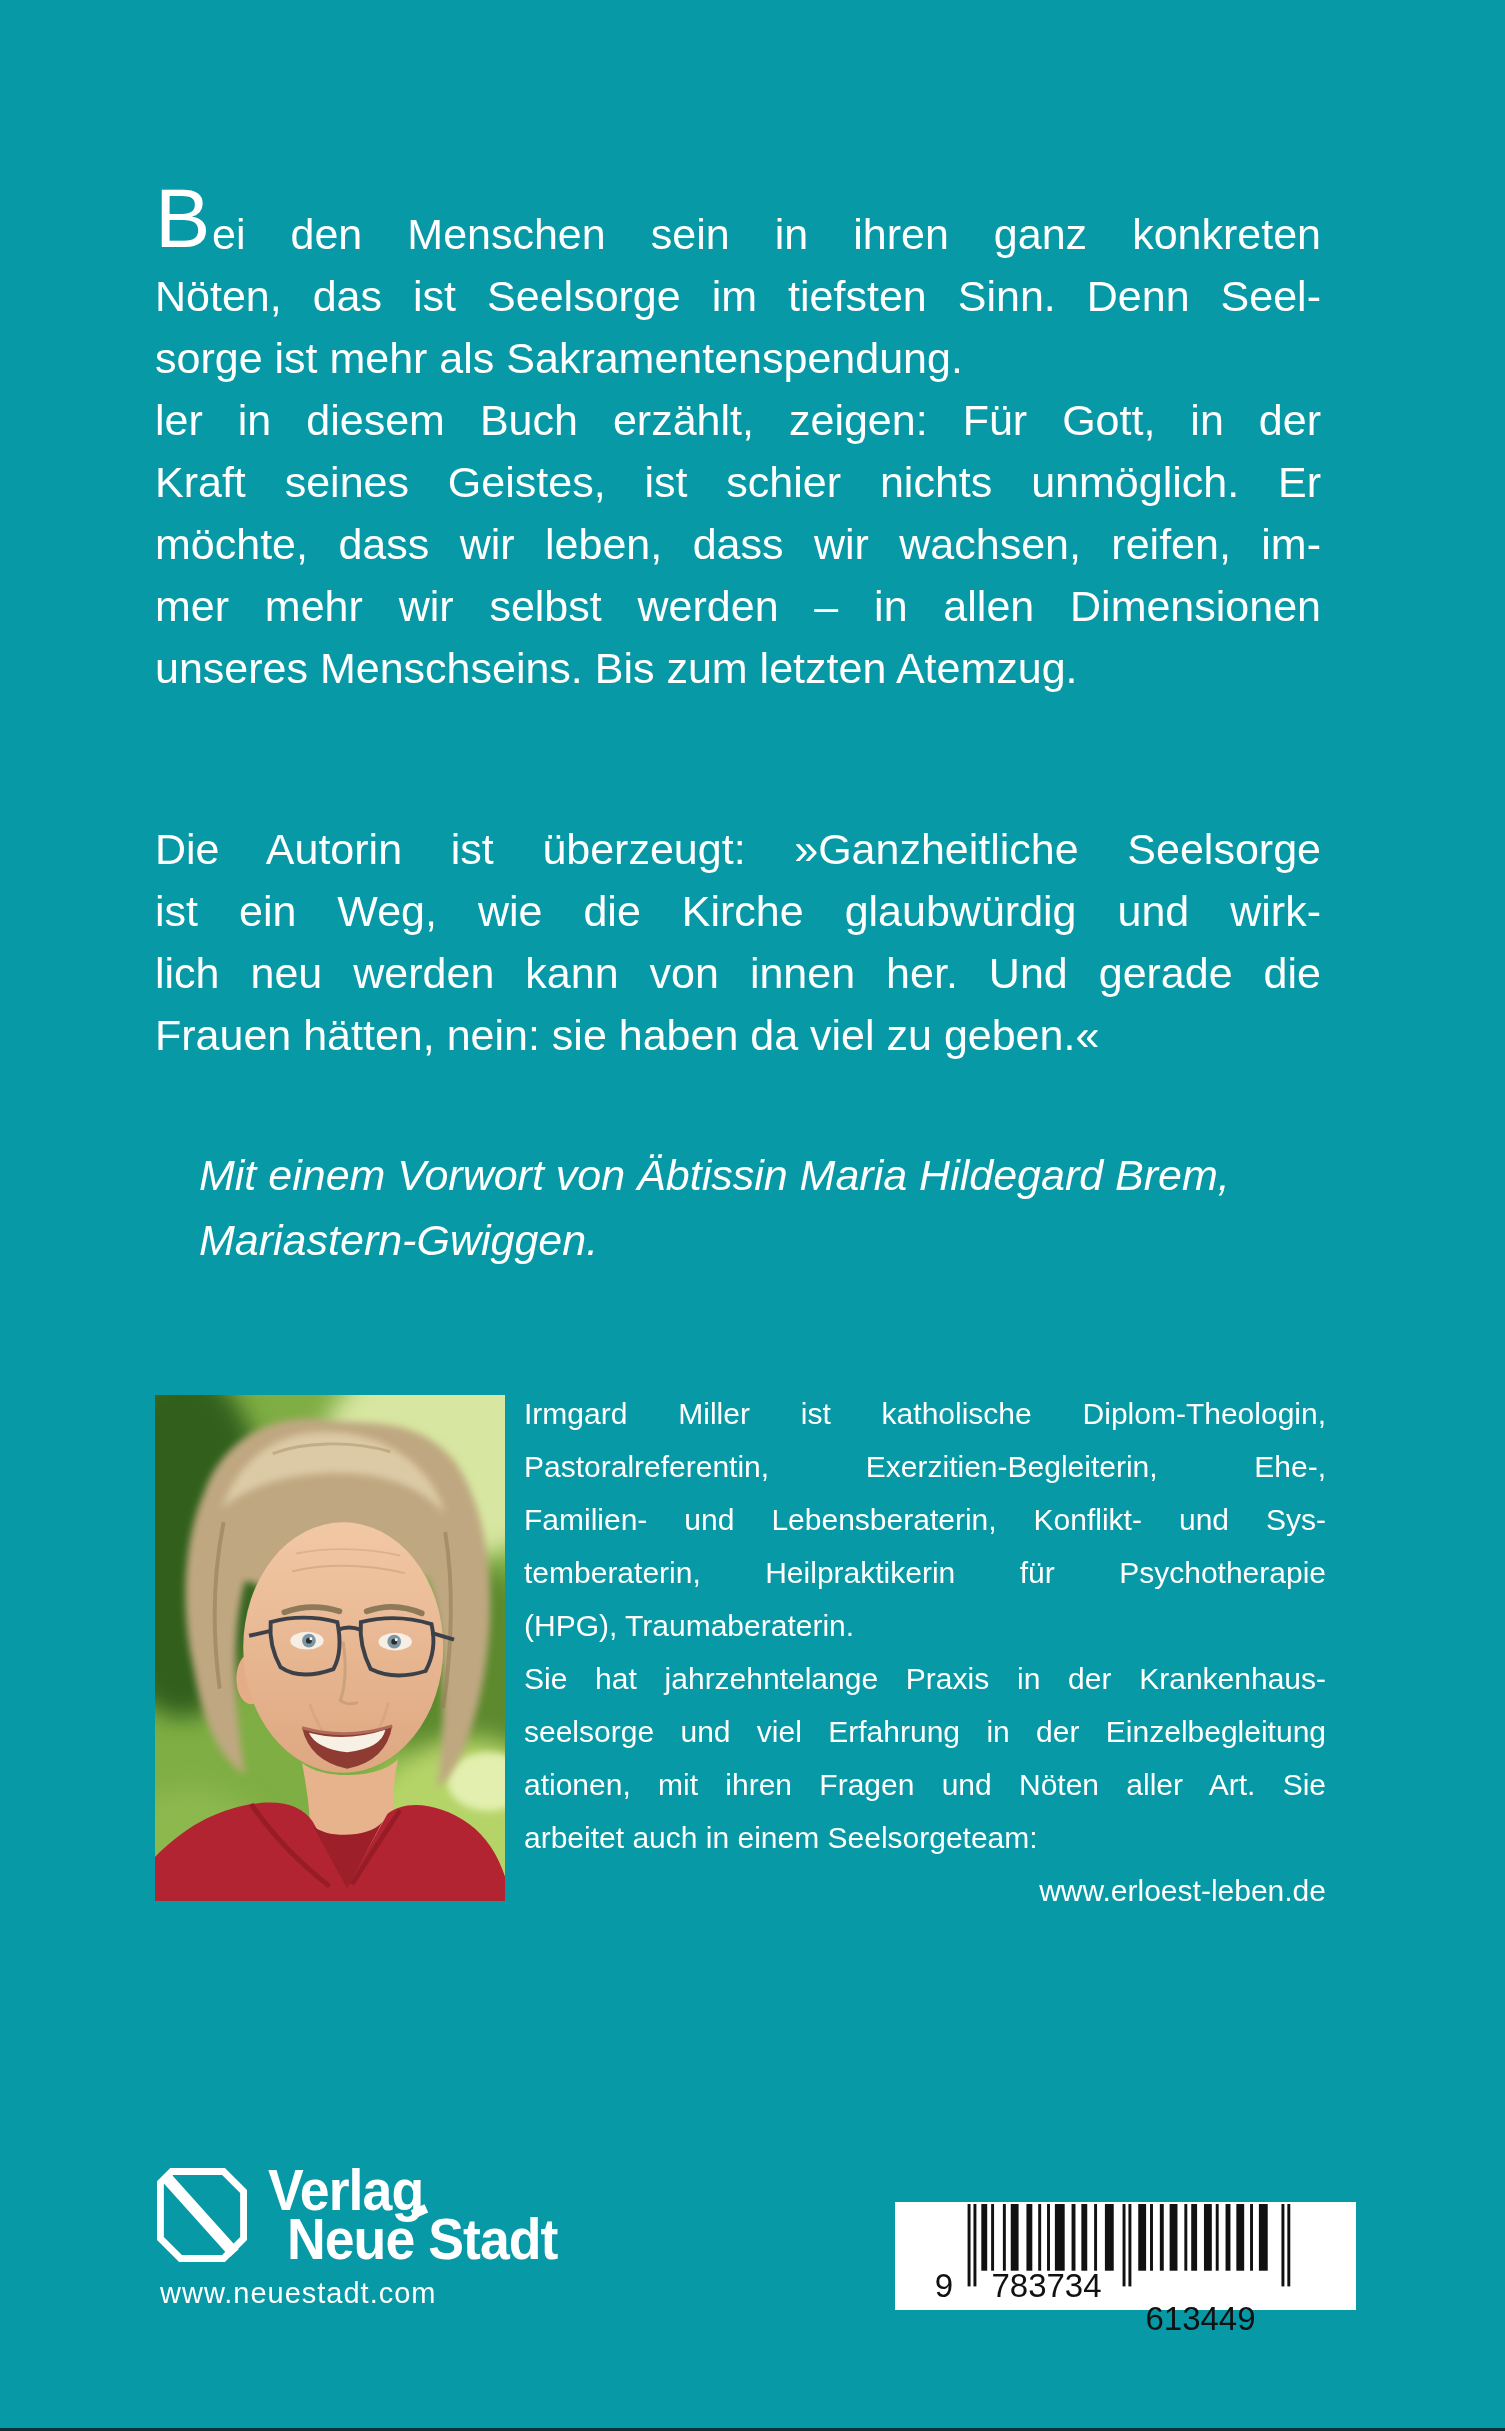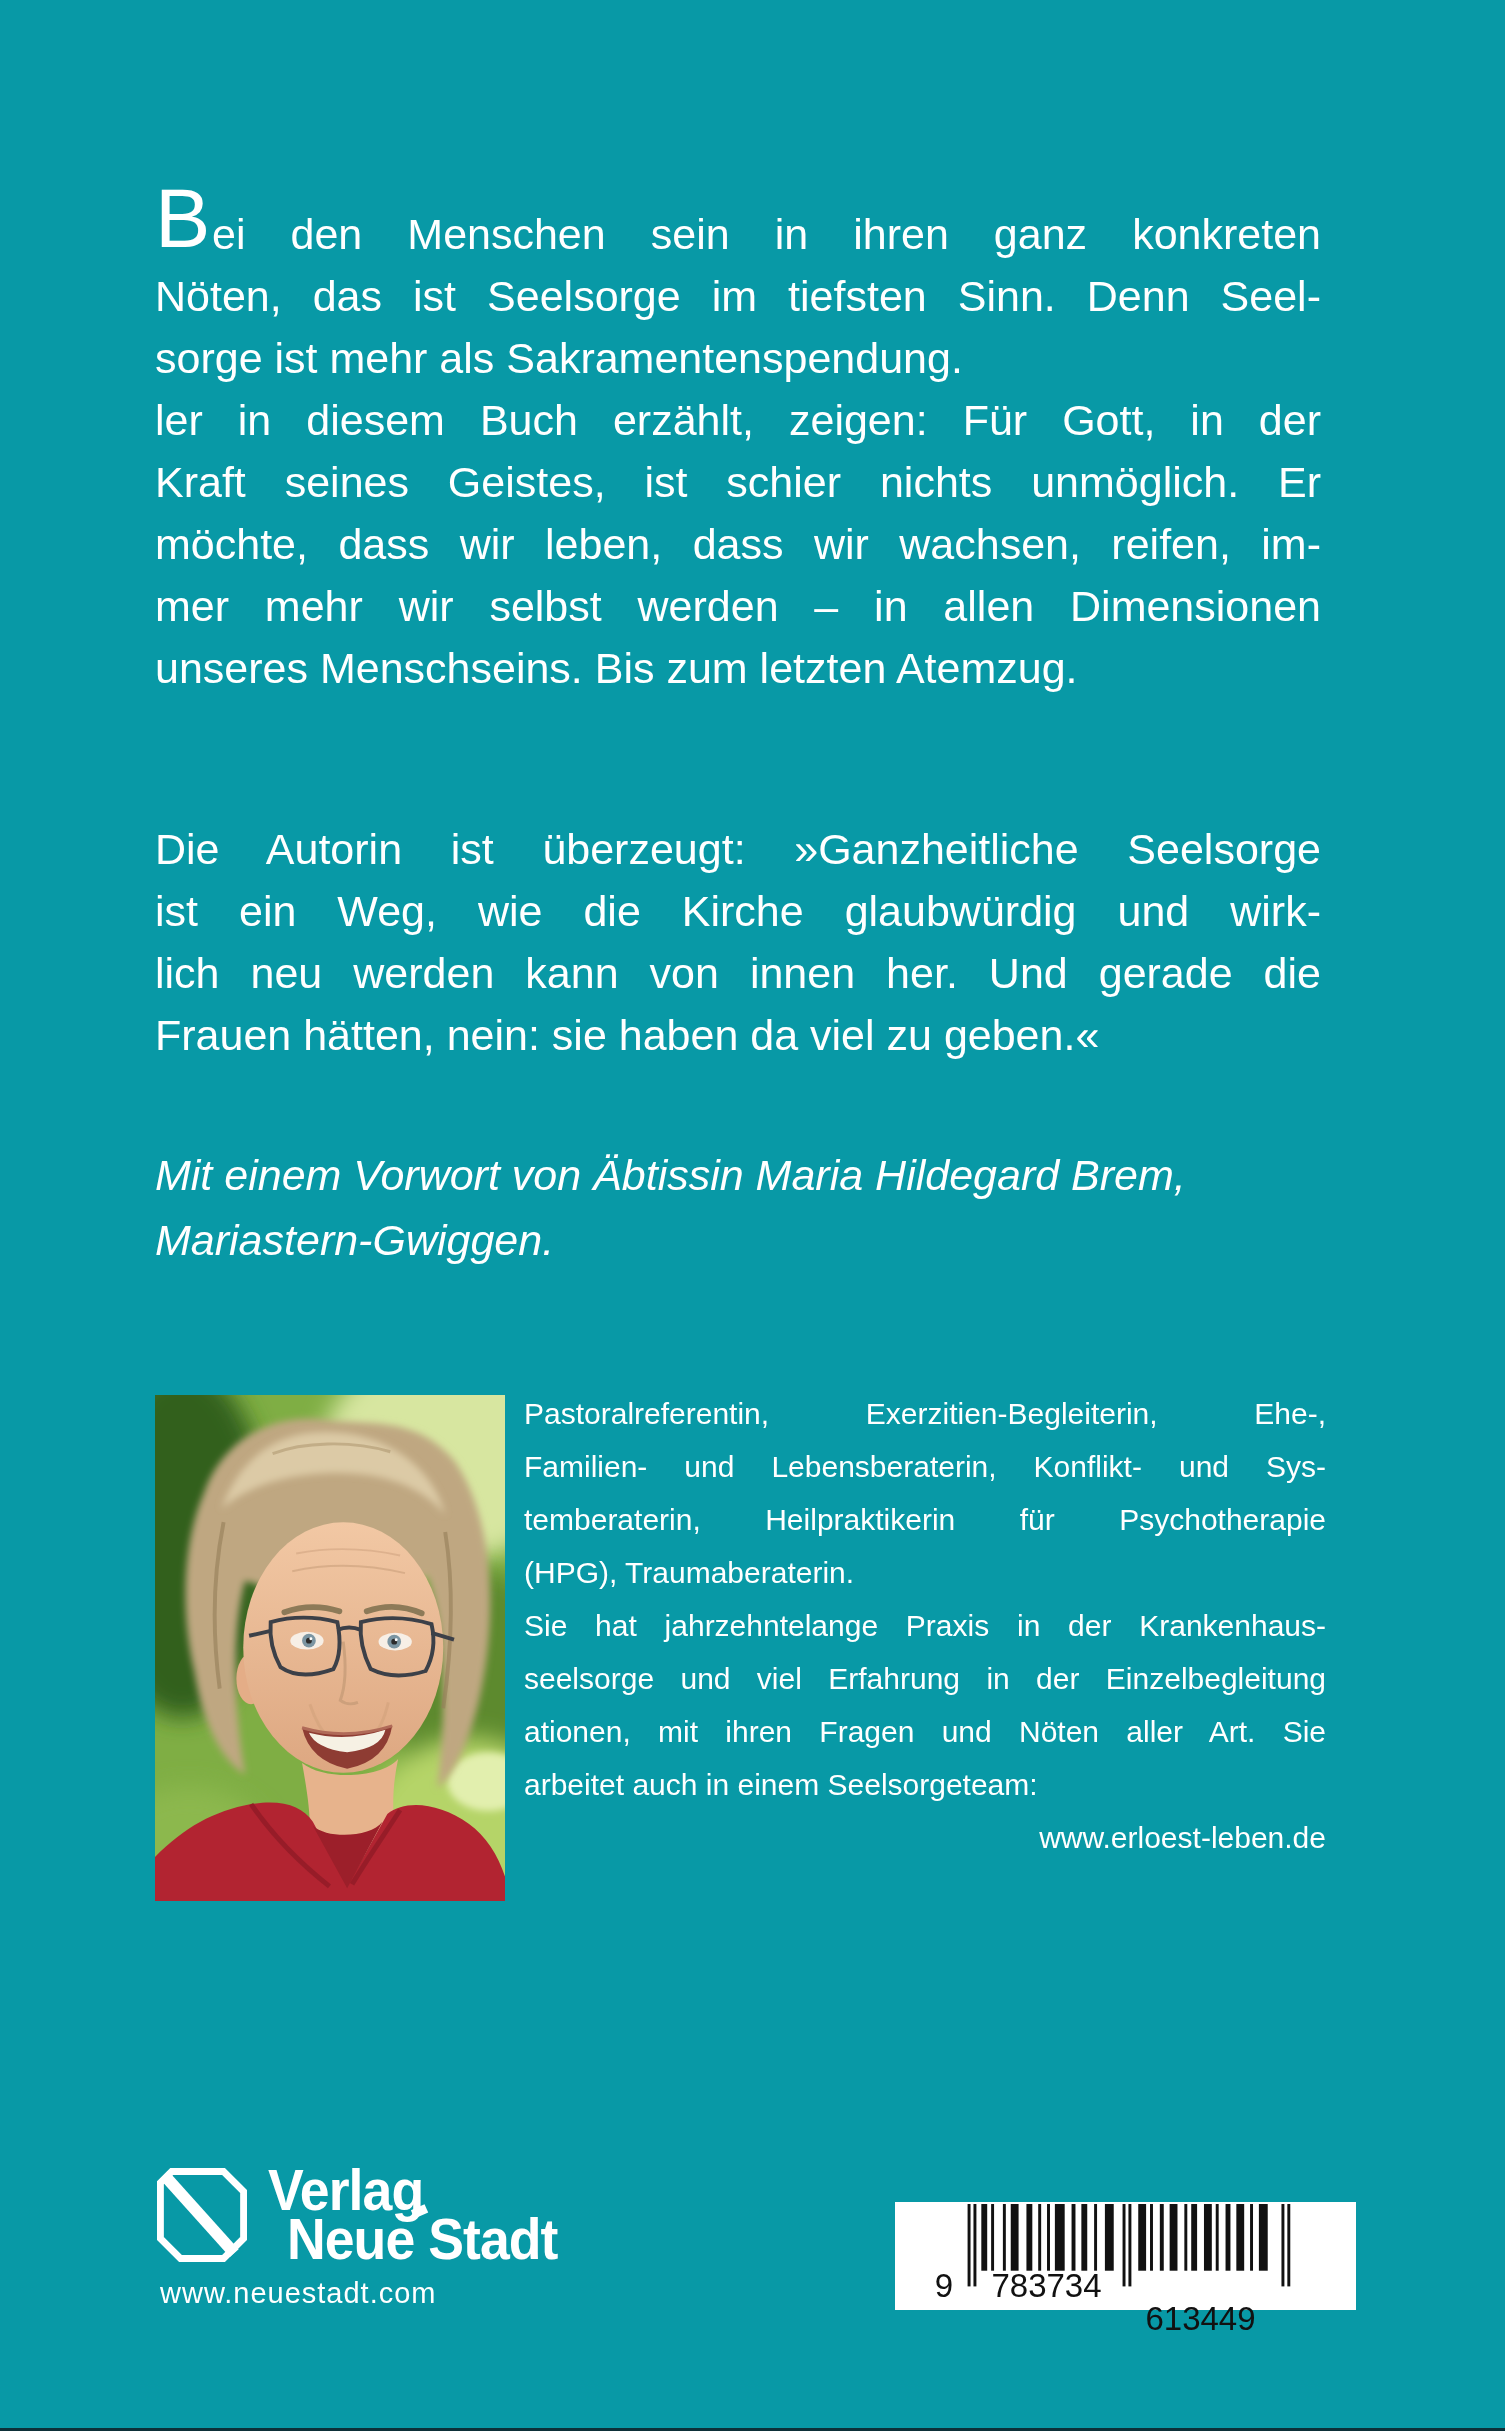"Mit einem Vorwort von Äbtissin" .vorwort { margin-left: none -> 44px }
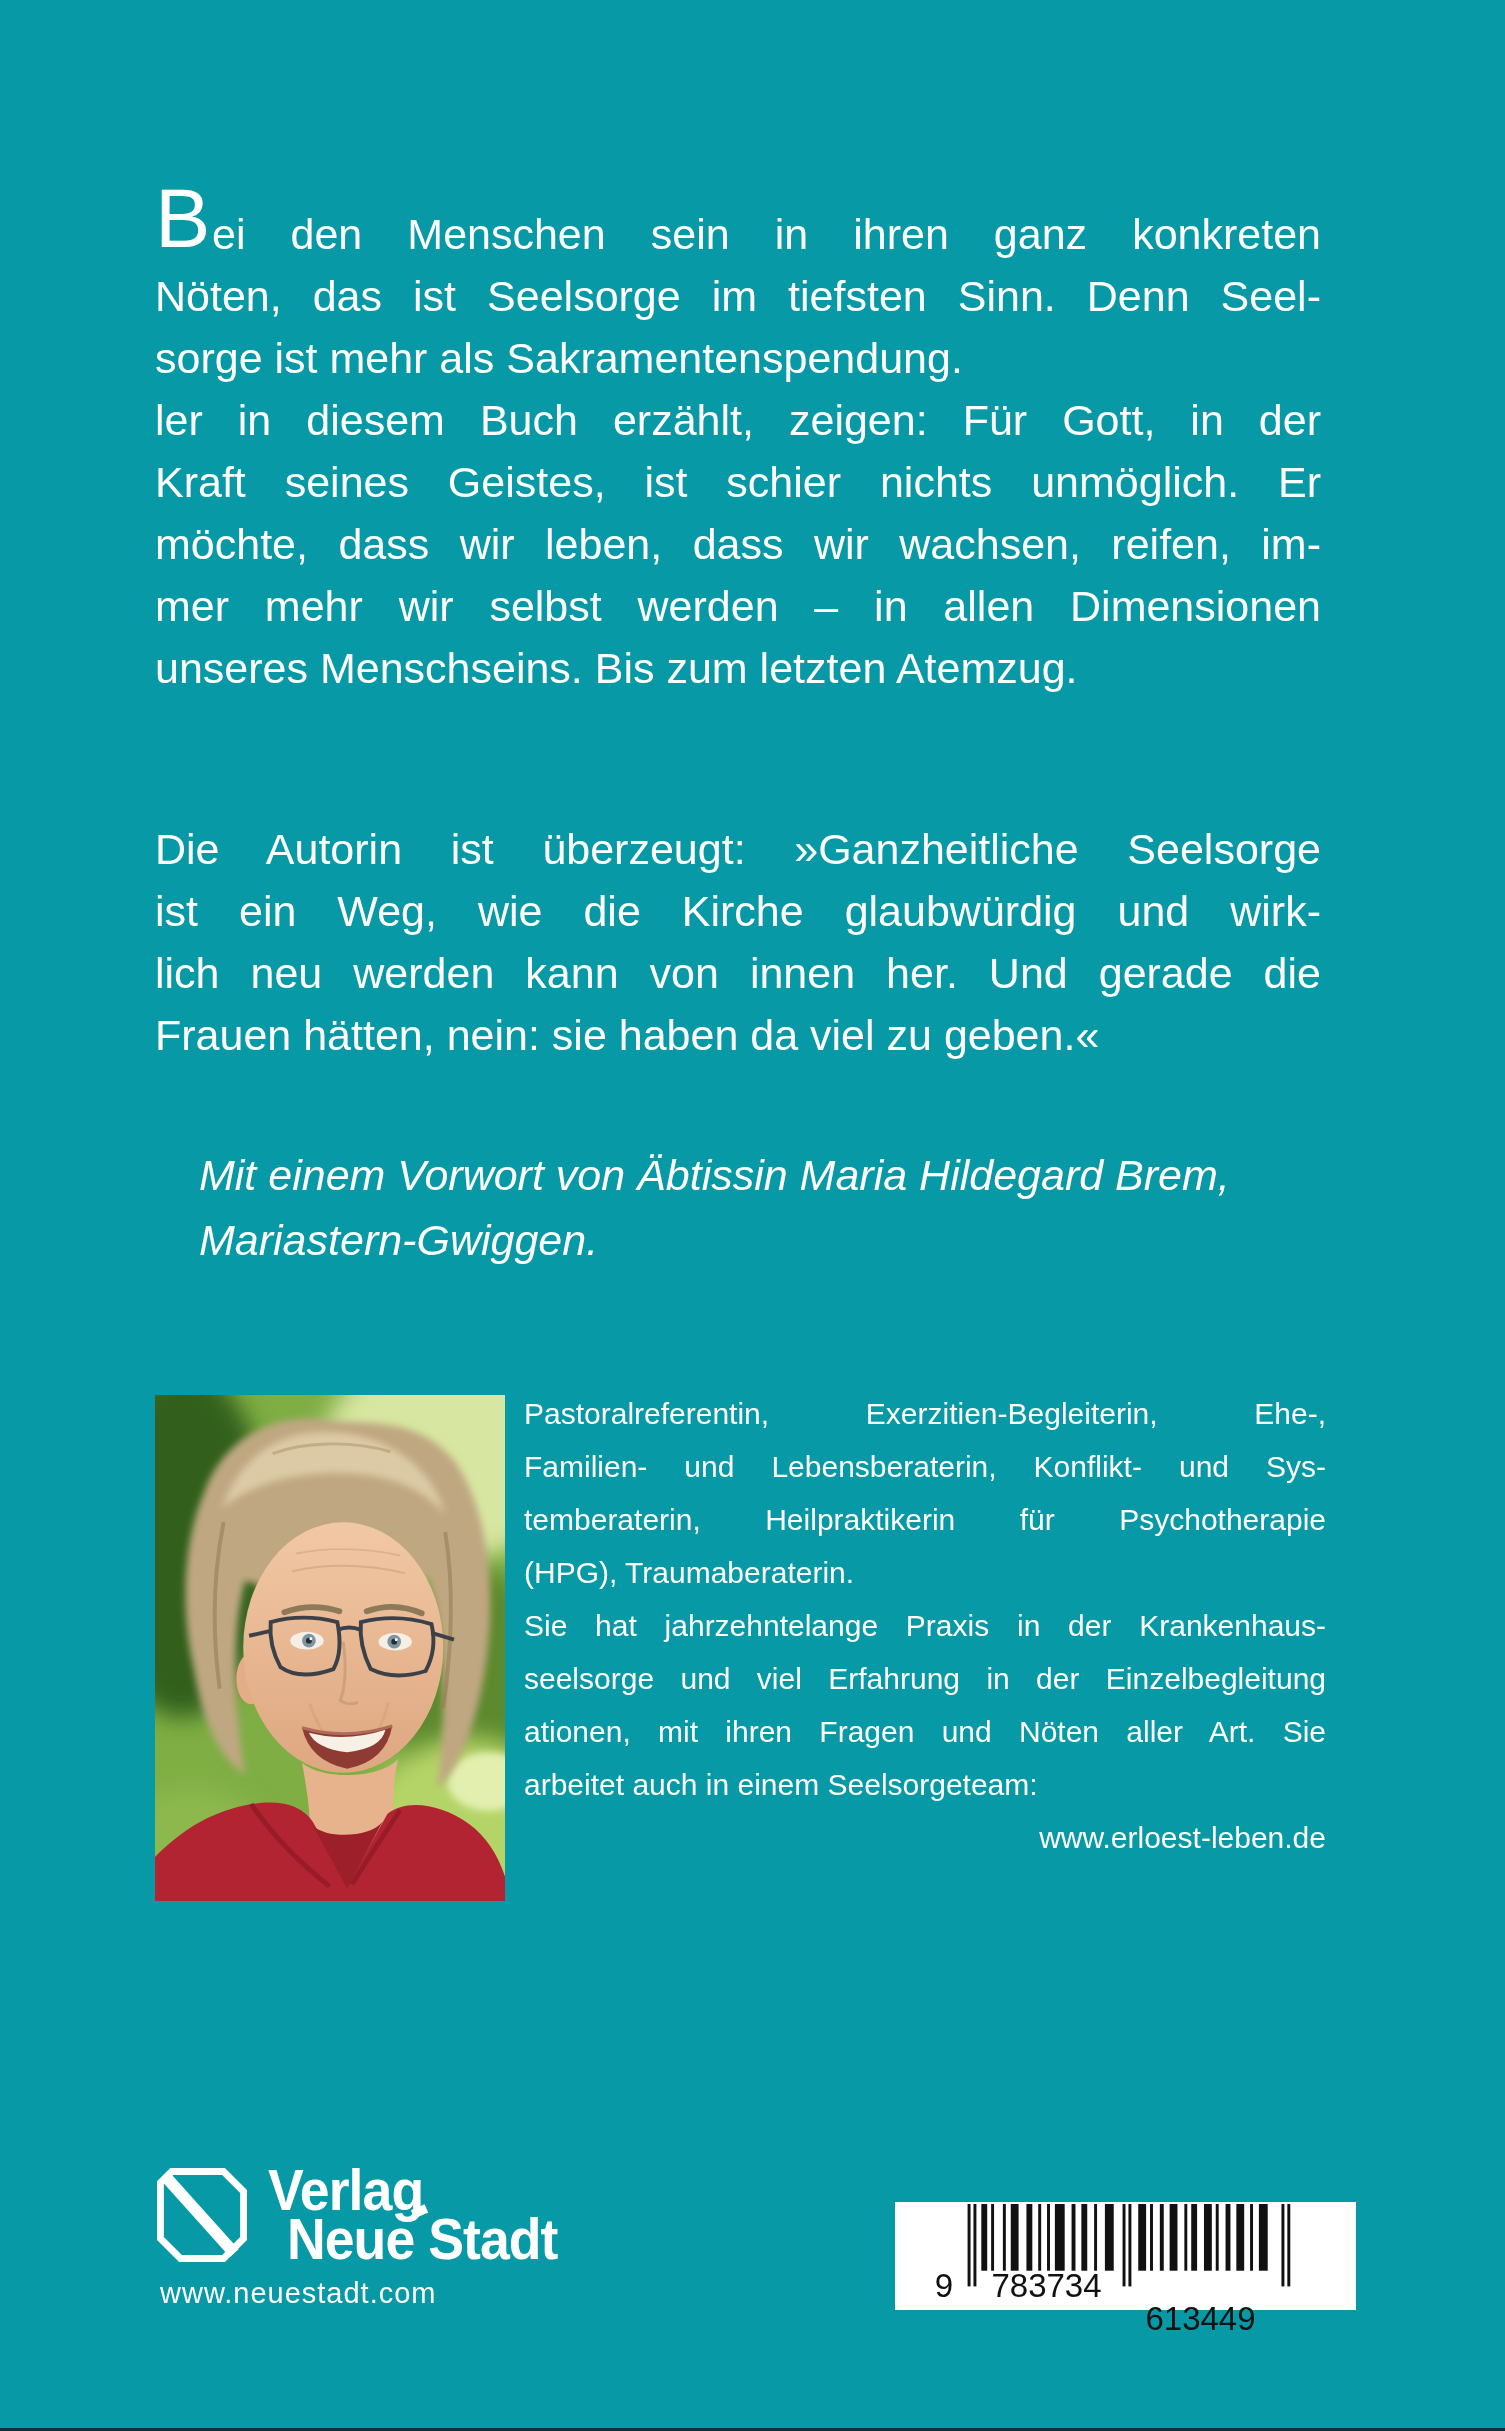"Irmgard Miller ist katholische" div.line { html: none -> <div>Irmgard Miller ist katholische Diplom-Theologin,</div> }
